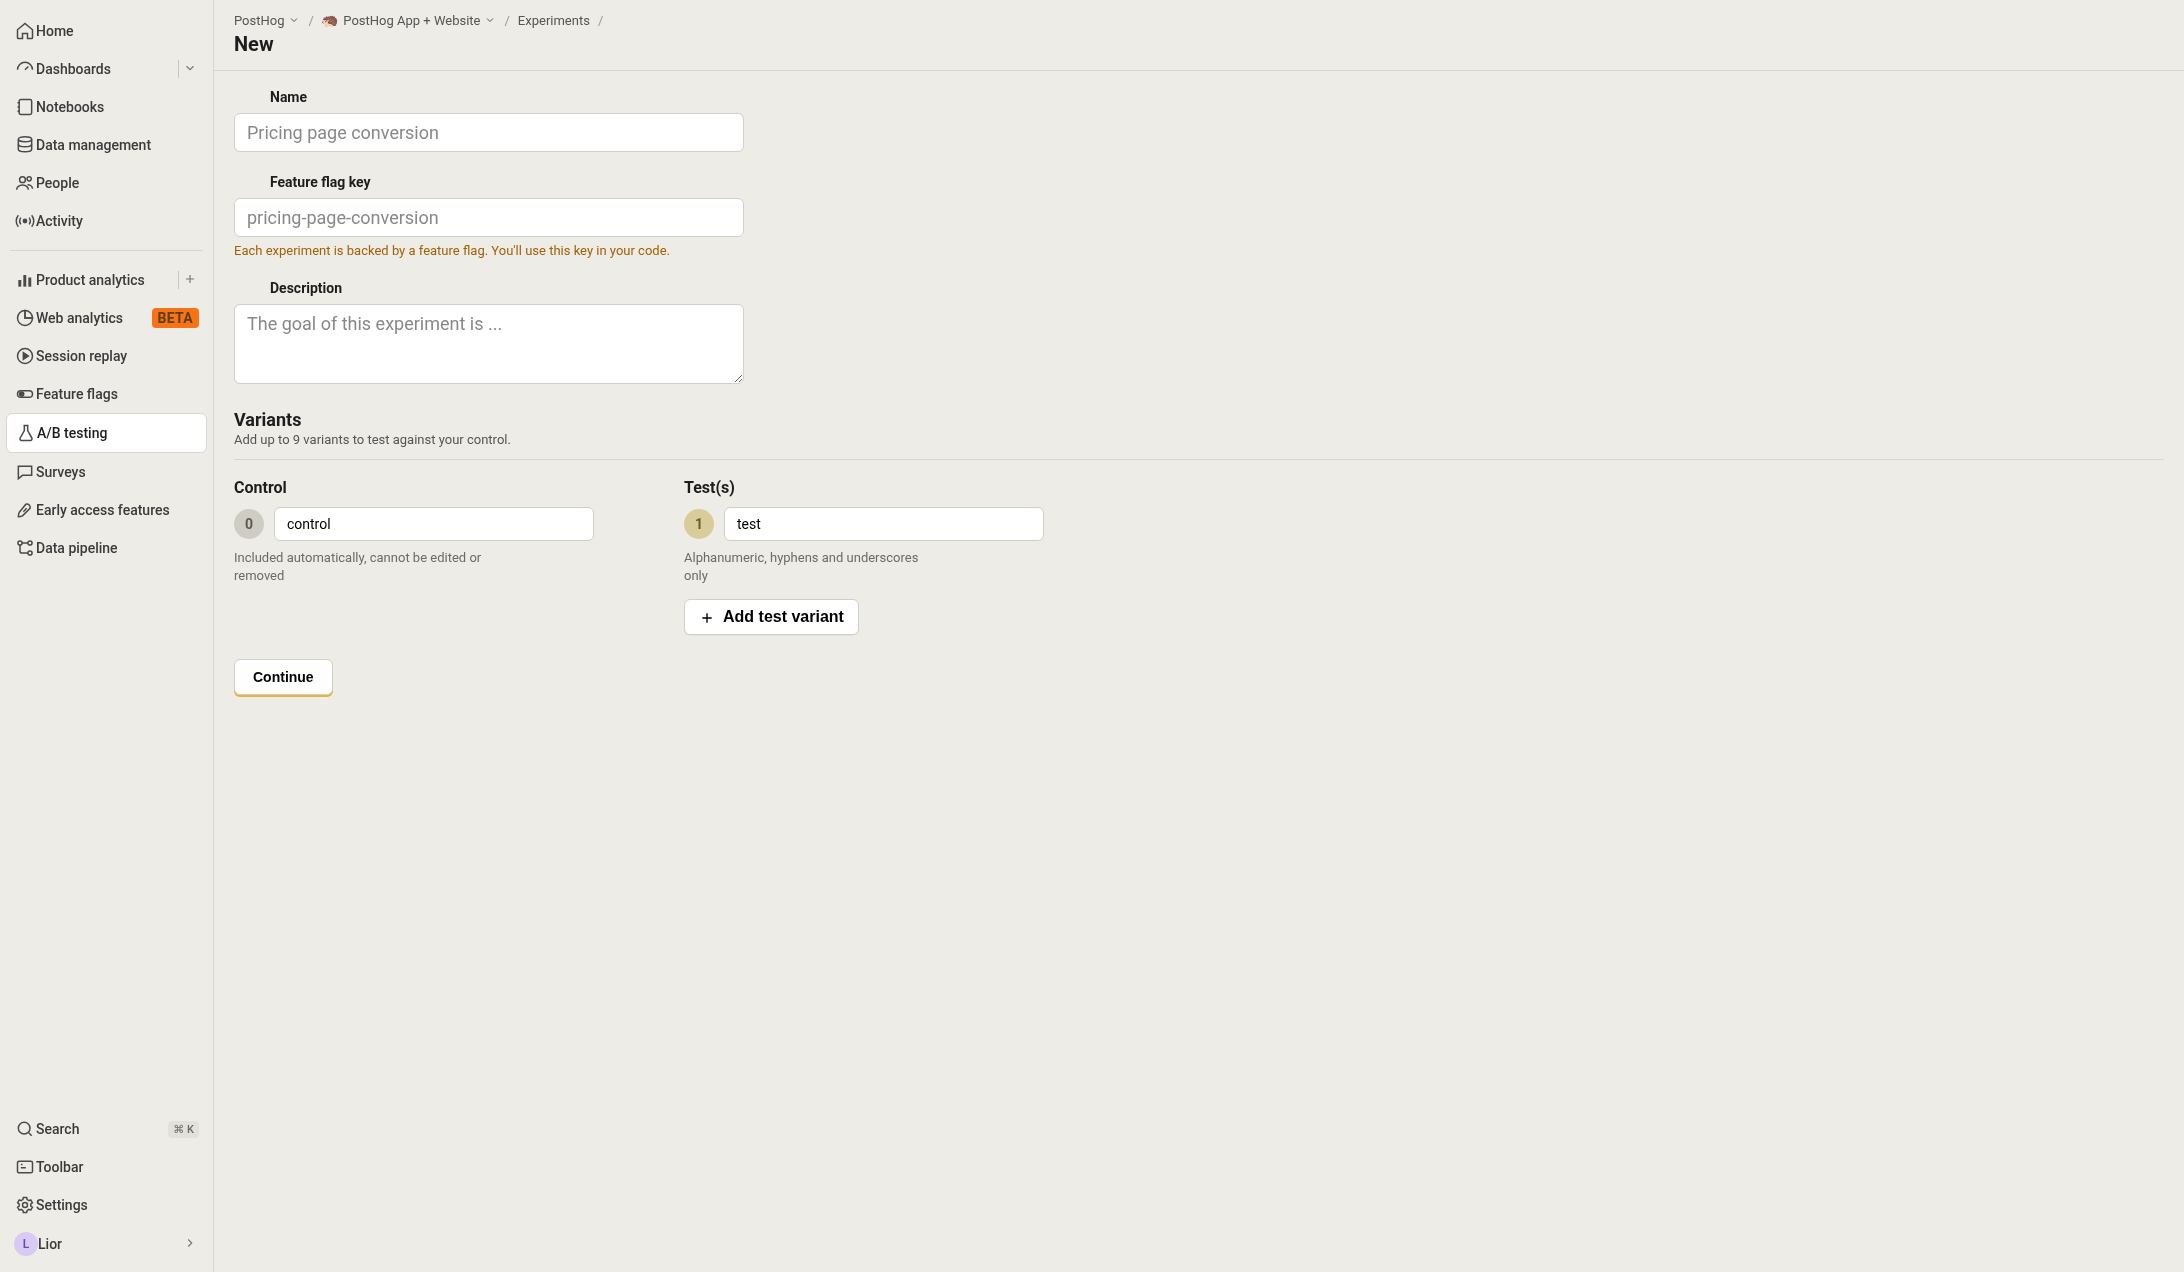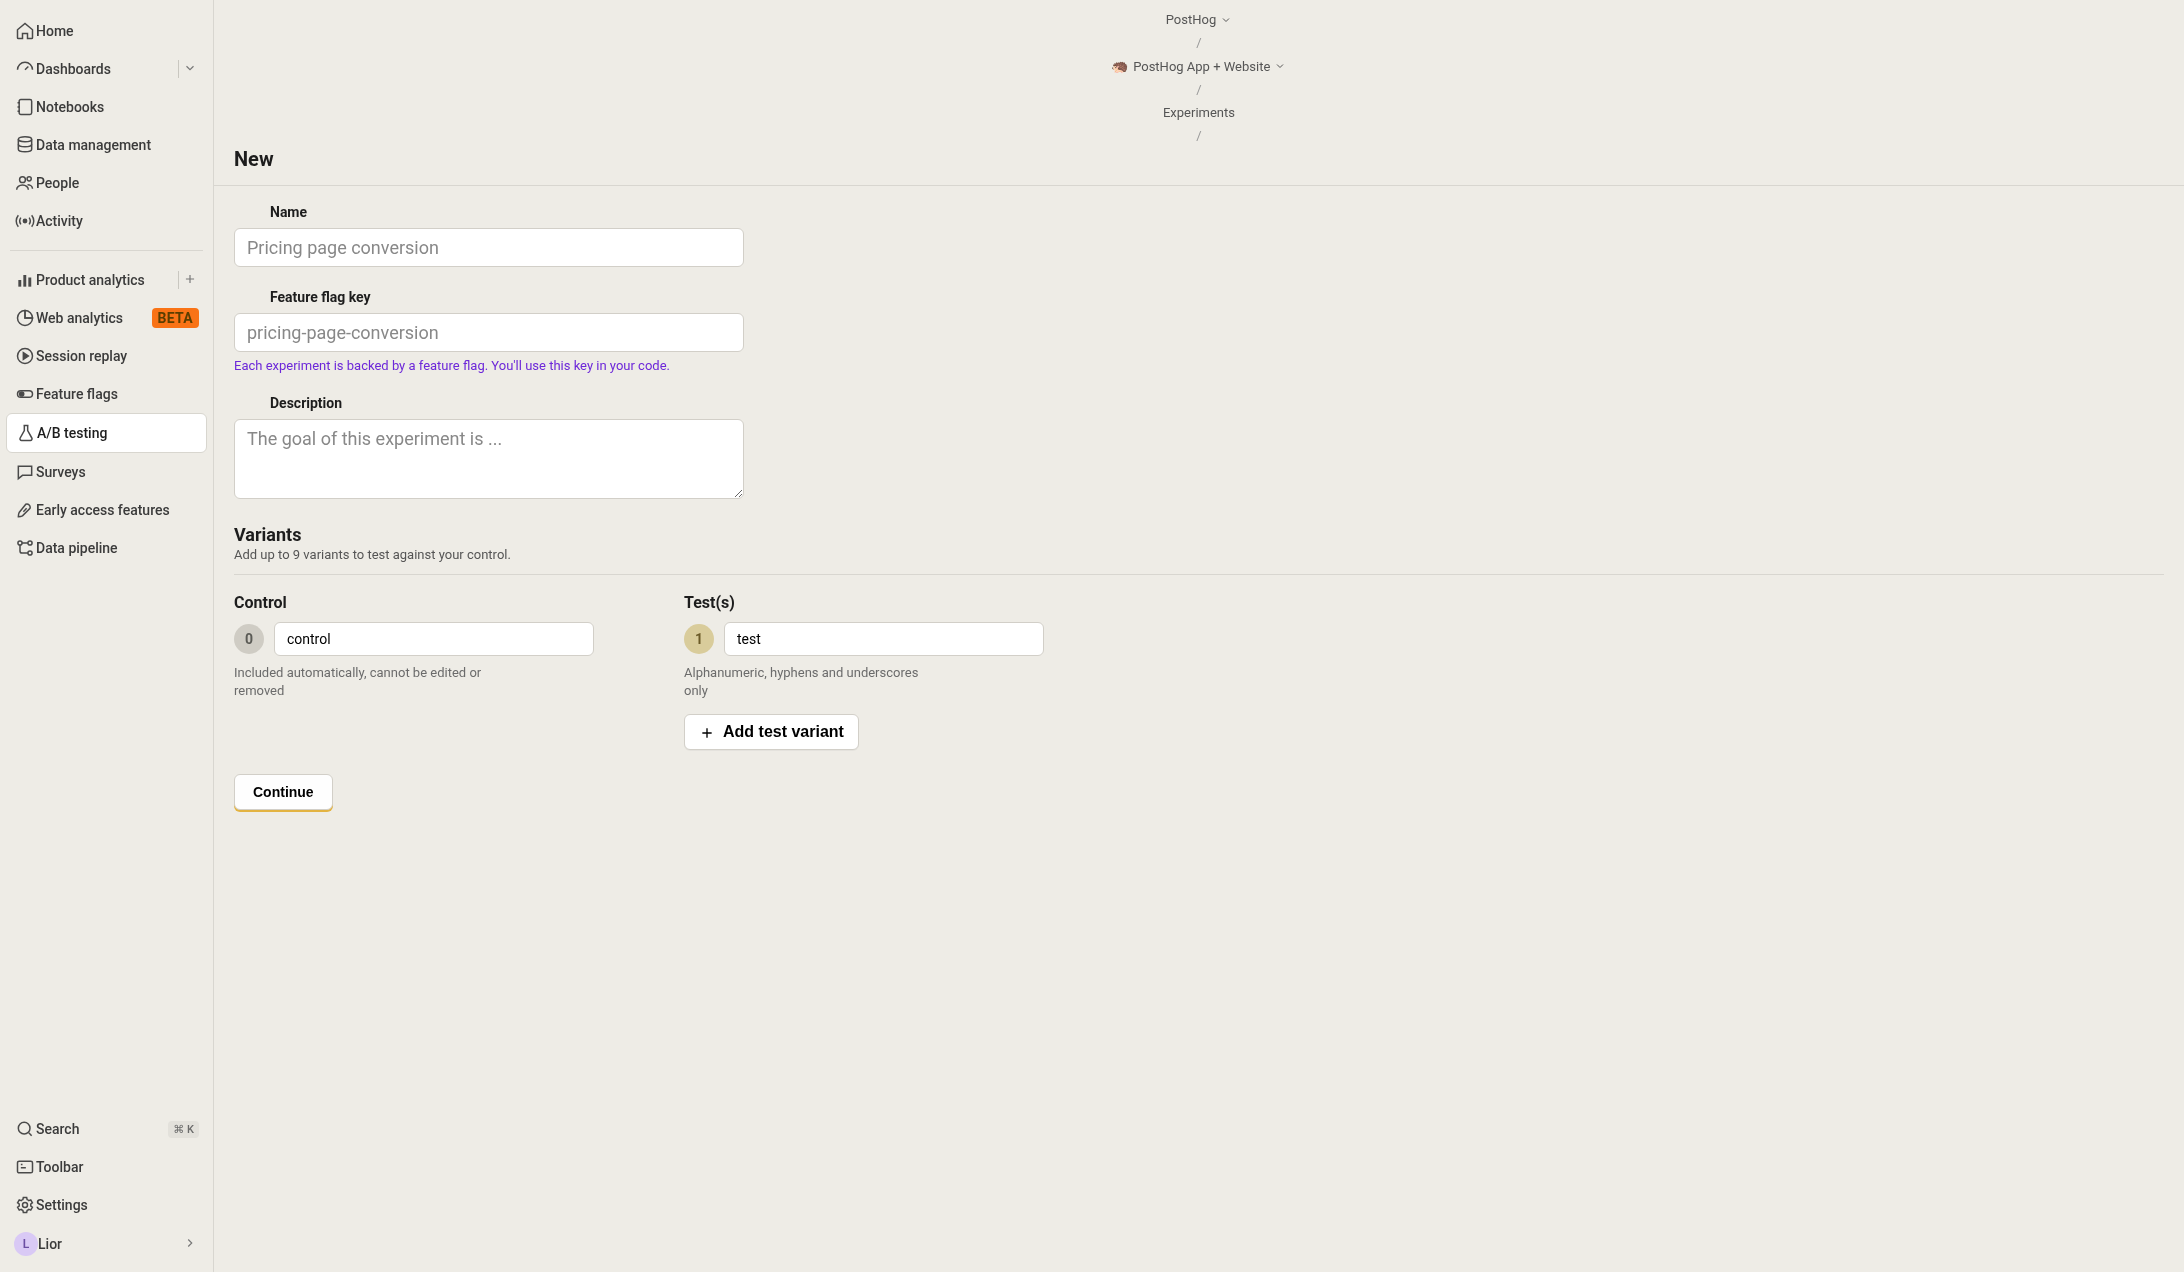"PostHog" .breadcrumb { flex-direction: column -> none }
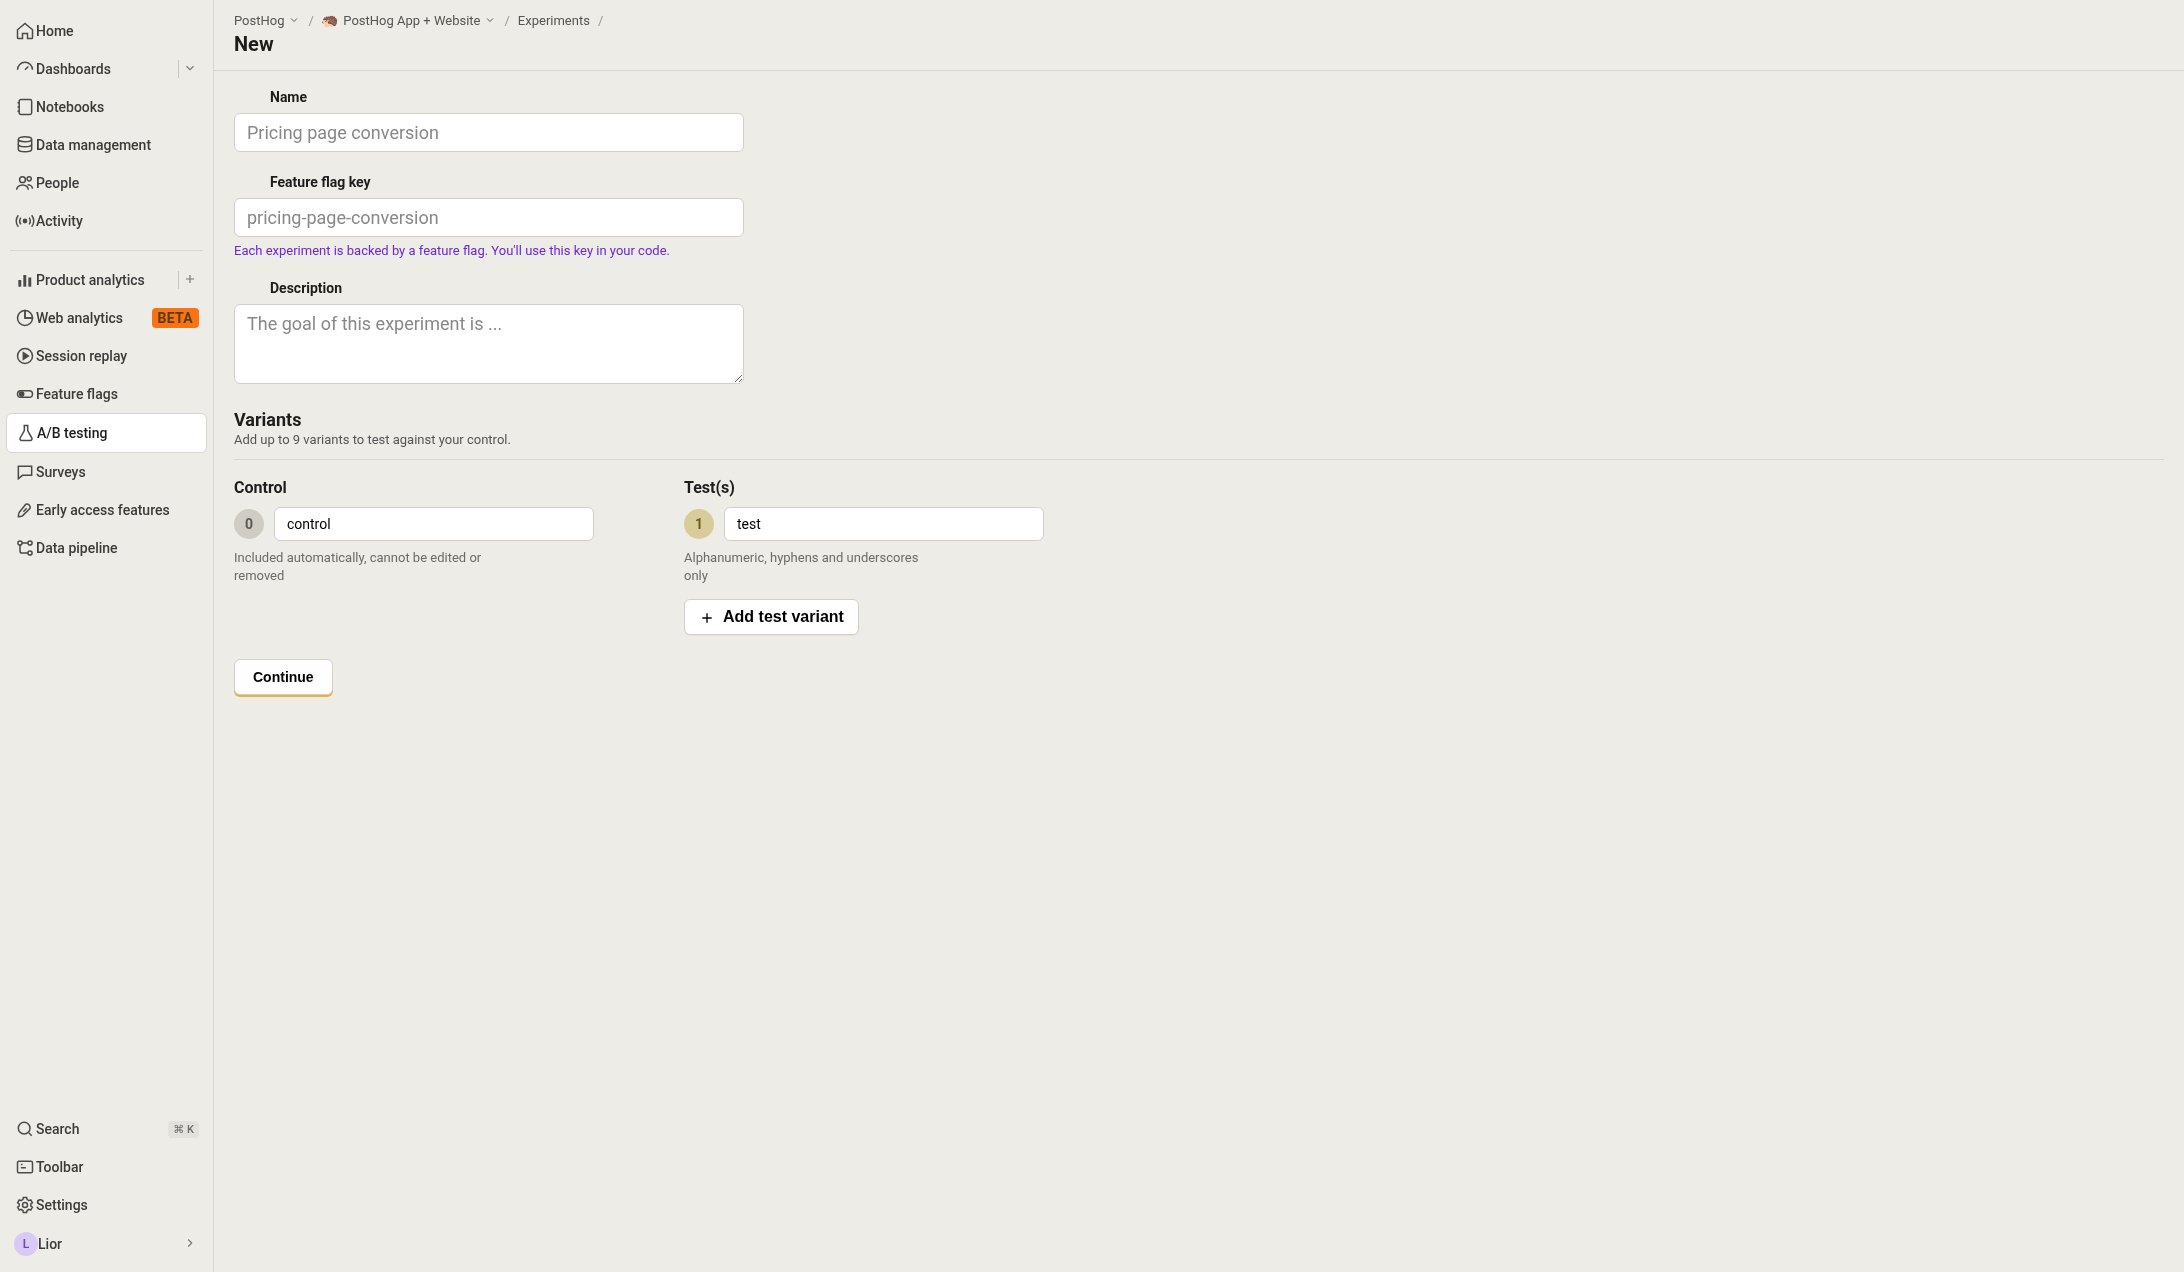"Each experiment is backed by" .help-text { color: #6d28d9 -> #a16207 }
